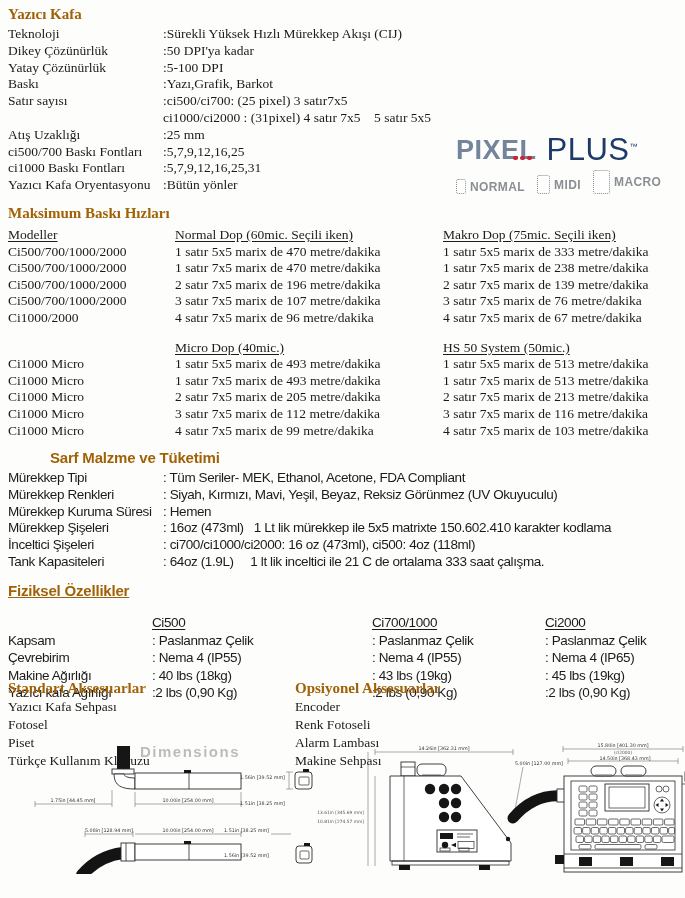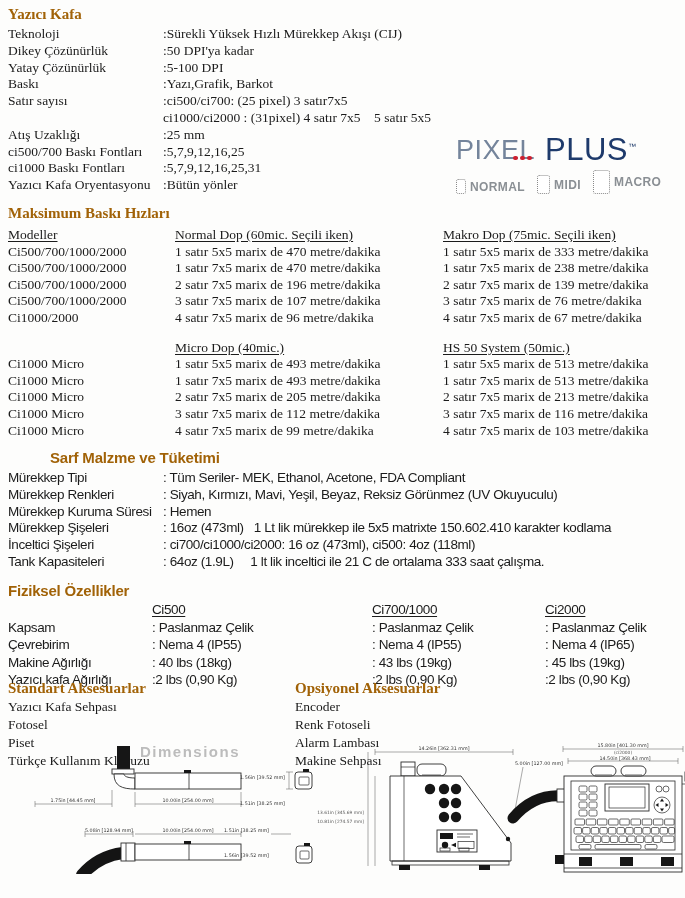"PIXEL" .w1 { font-weight: 400 -> 700 }
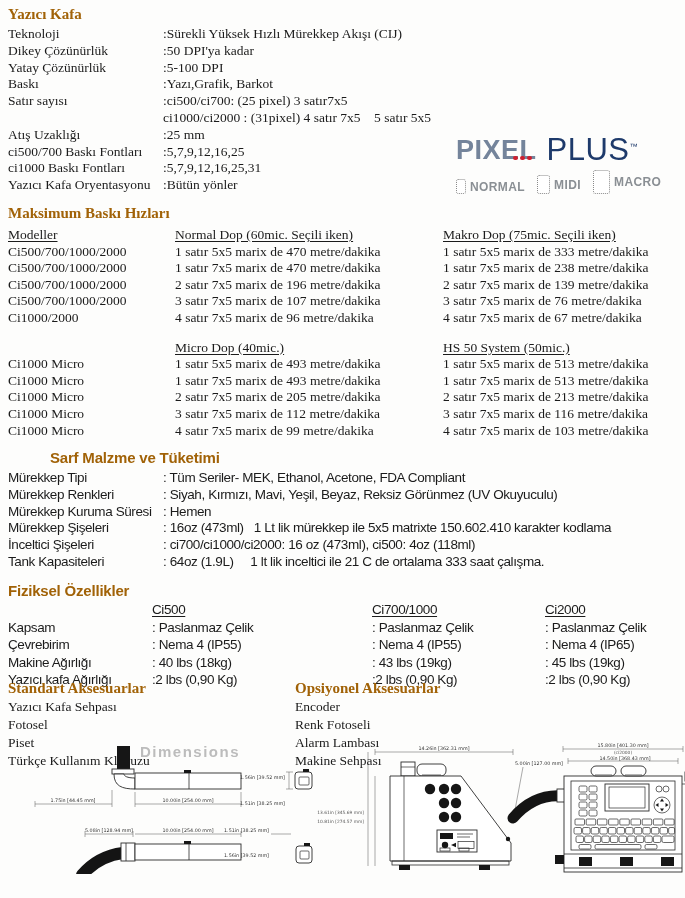"Fiziksel Özellikler" .s-phys .h1 { margin-bottom: 1px -> 14px; text-decoration: none -> underline }
